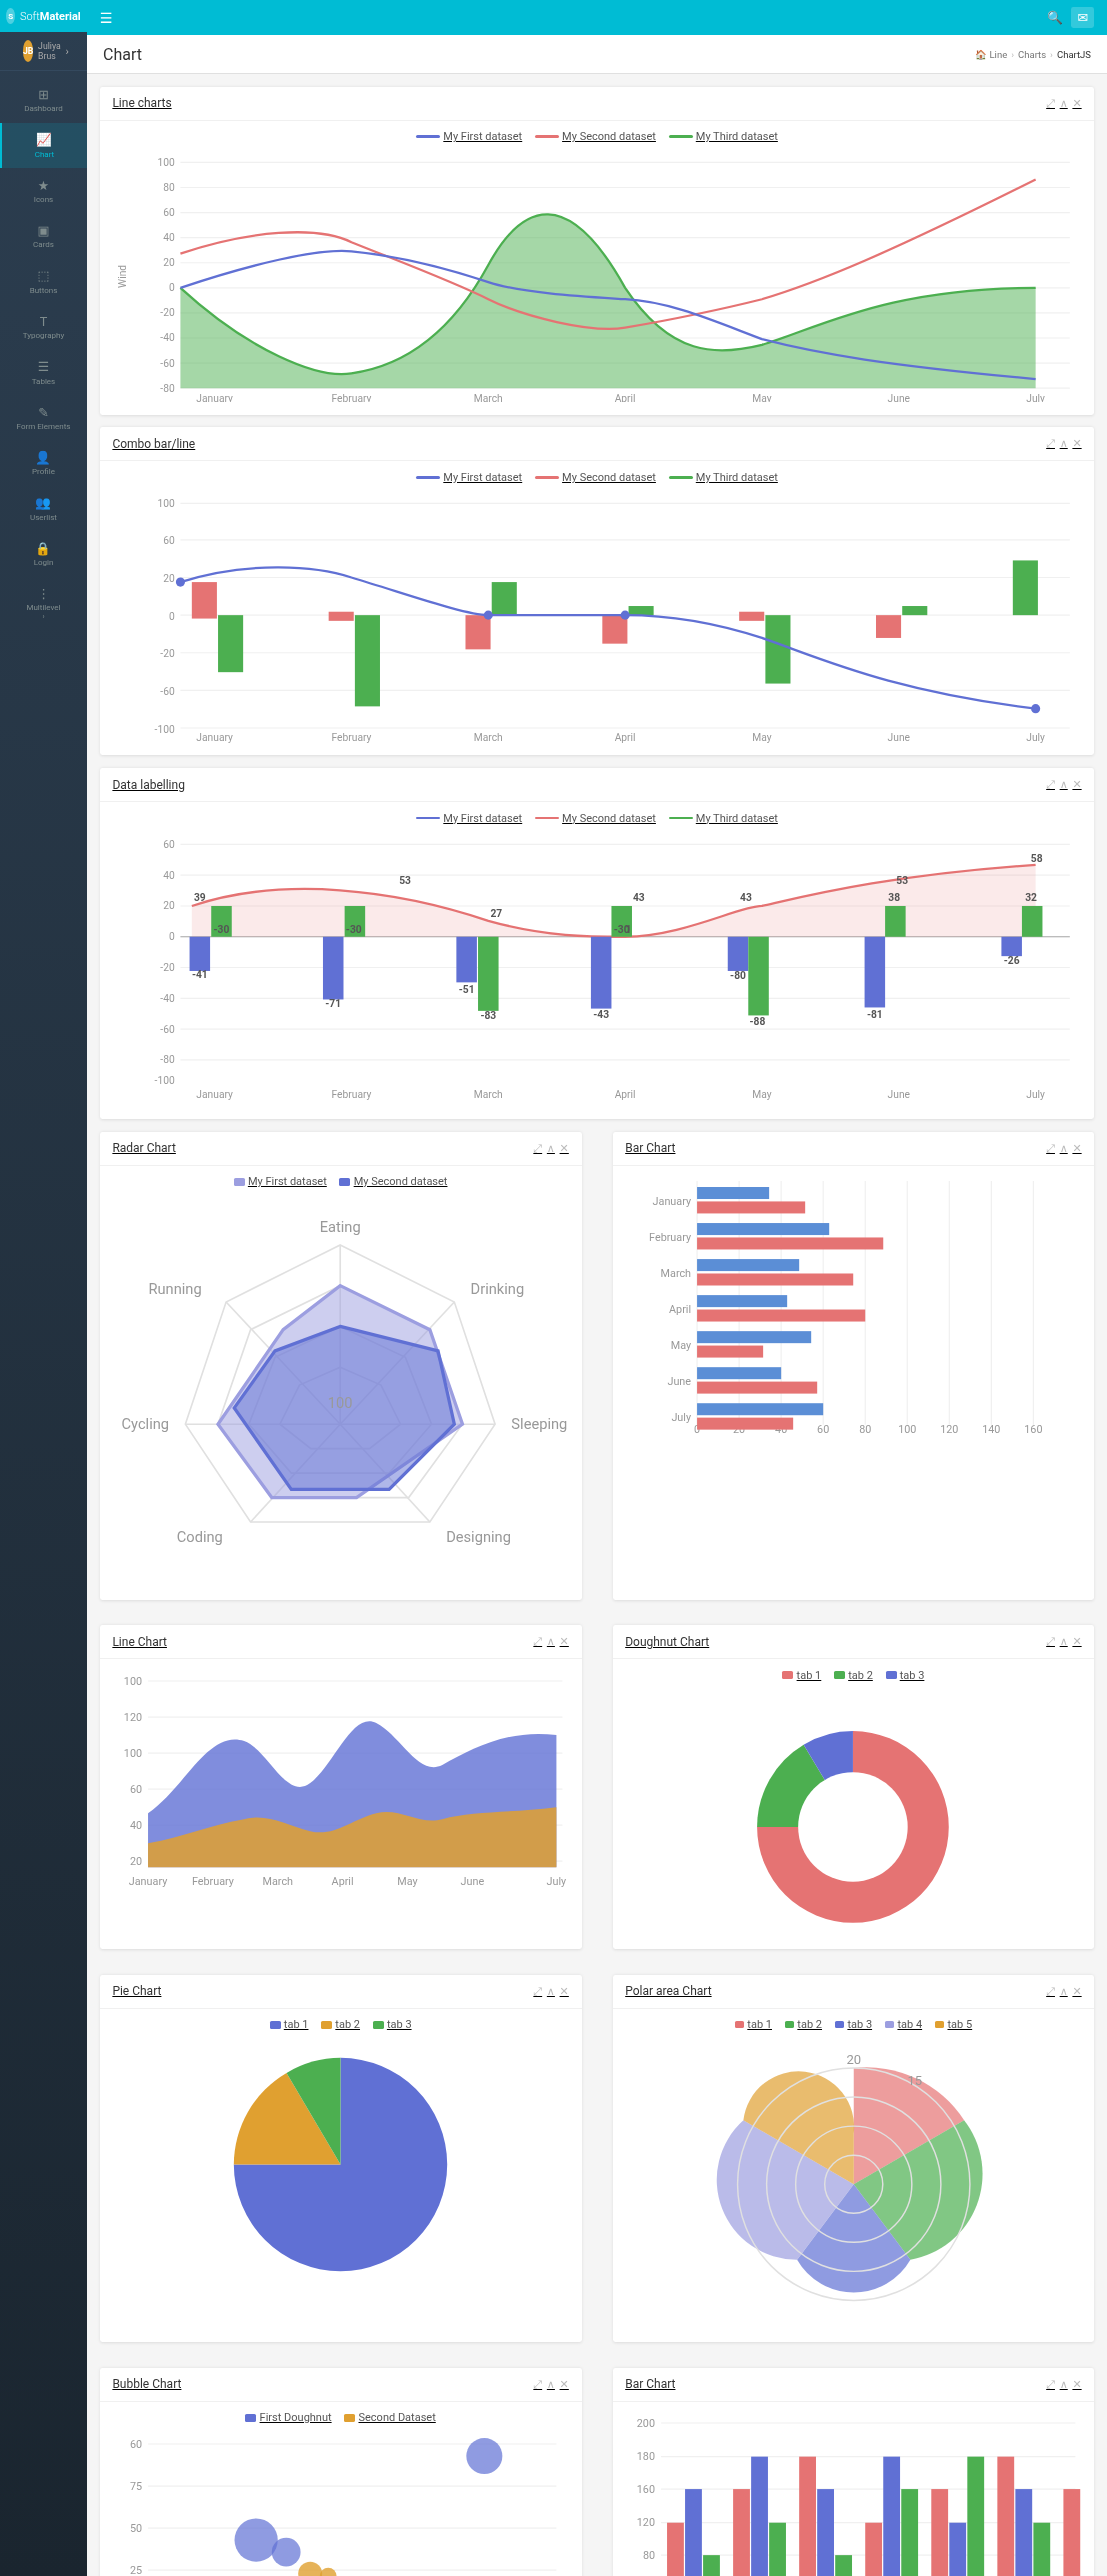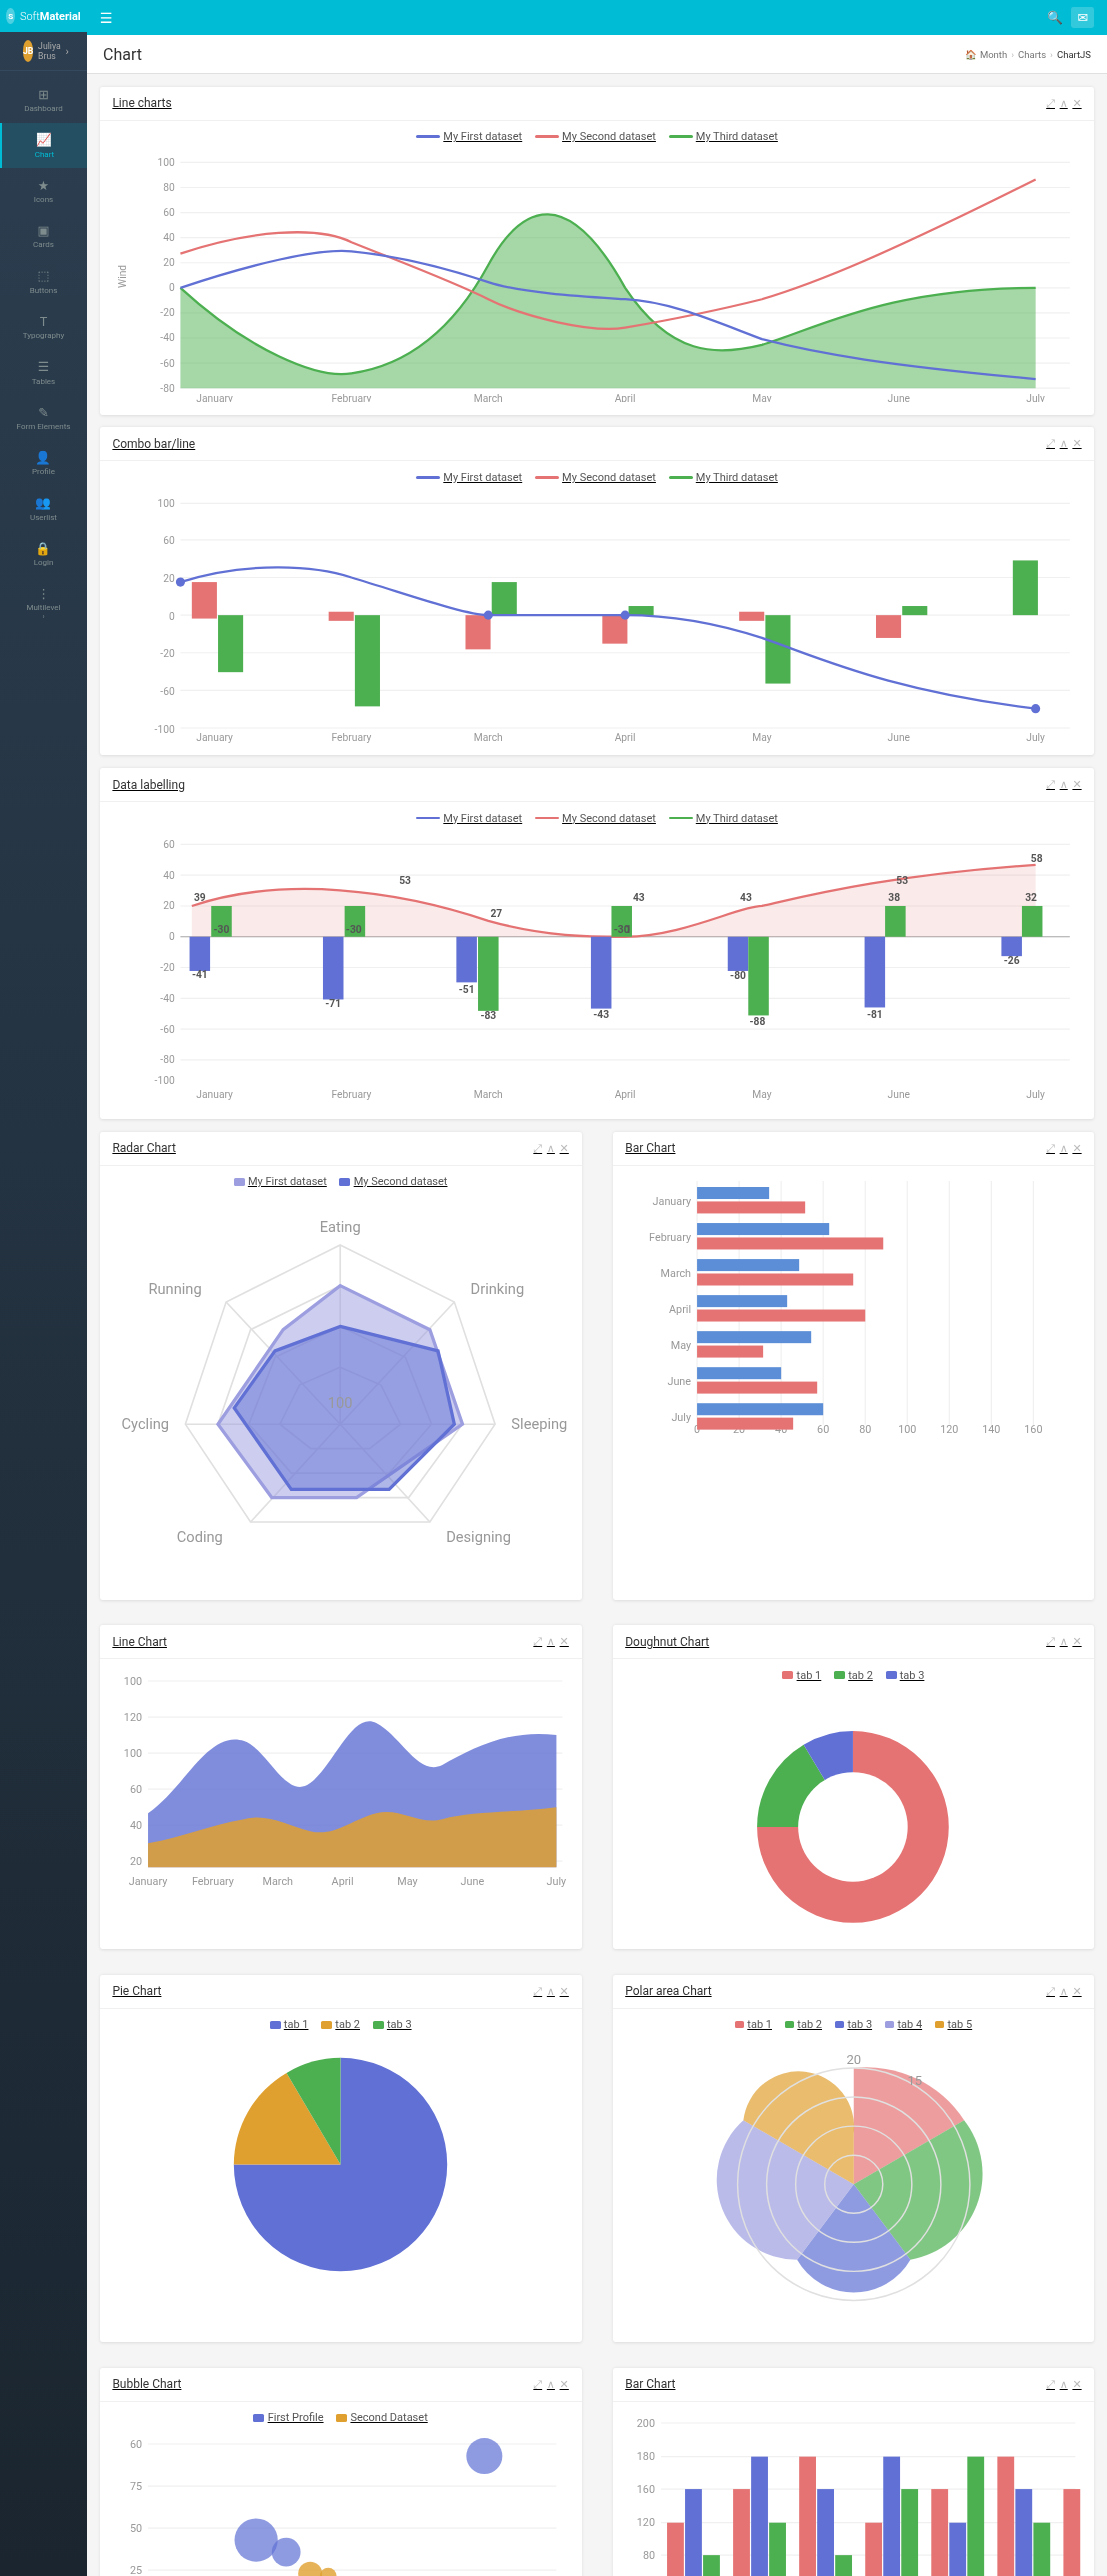"🏠 Month" span { text: Month -> Line }
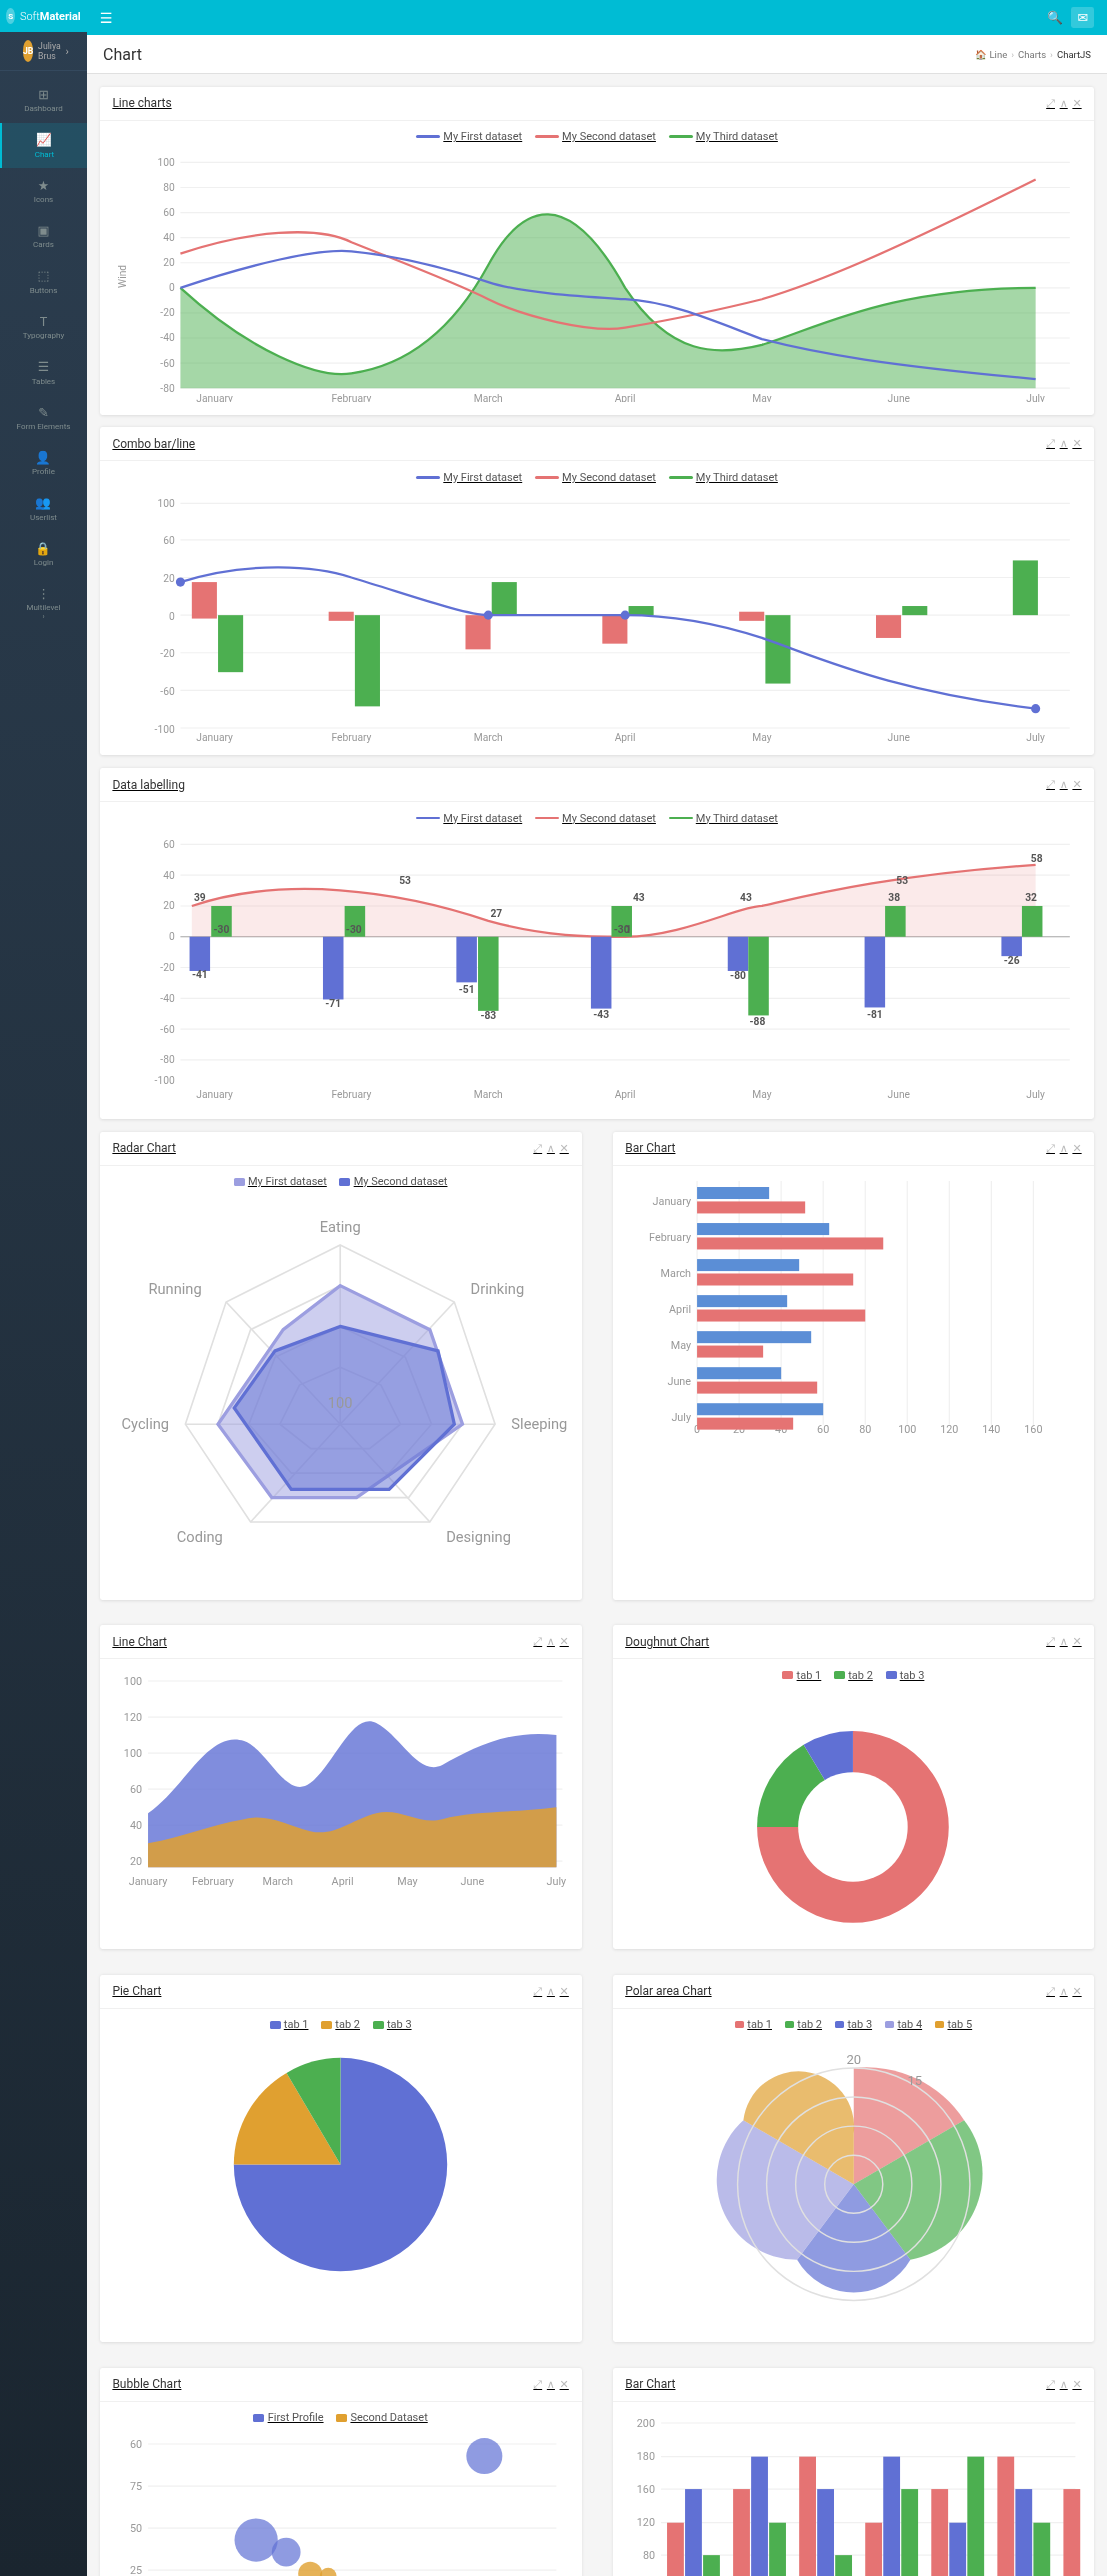"First Profile" span { text: Profile -> Doughnut }
